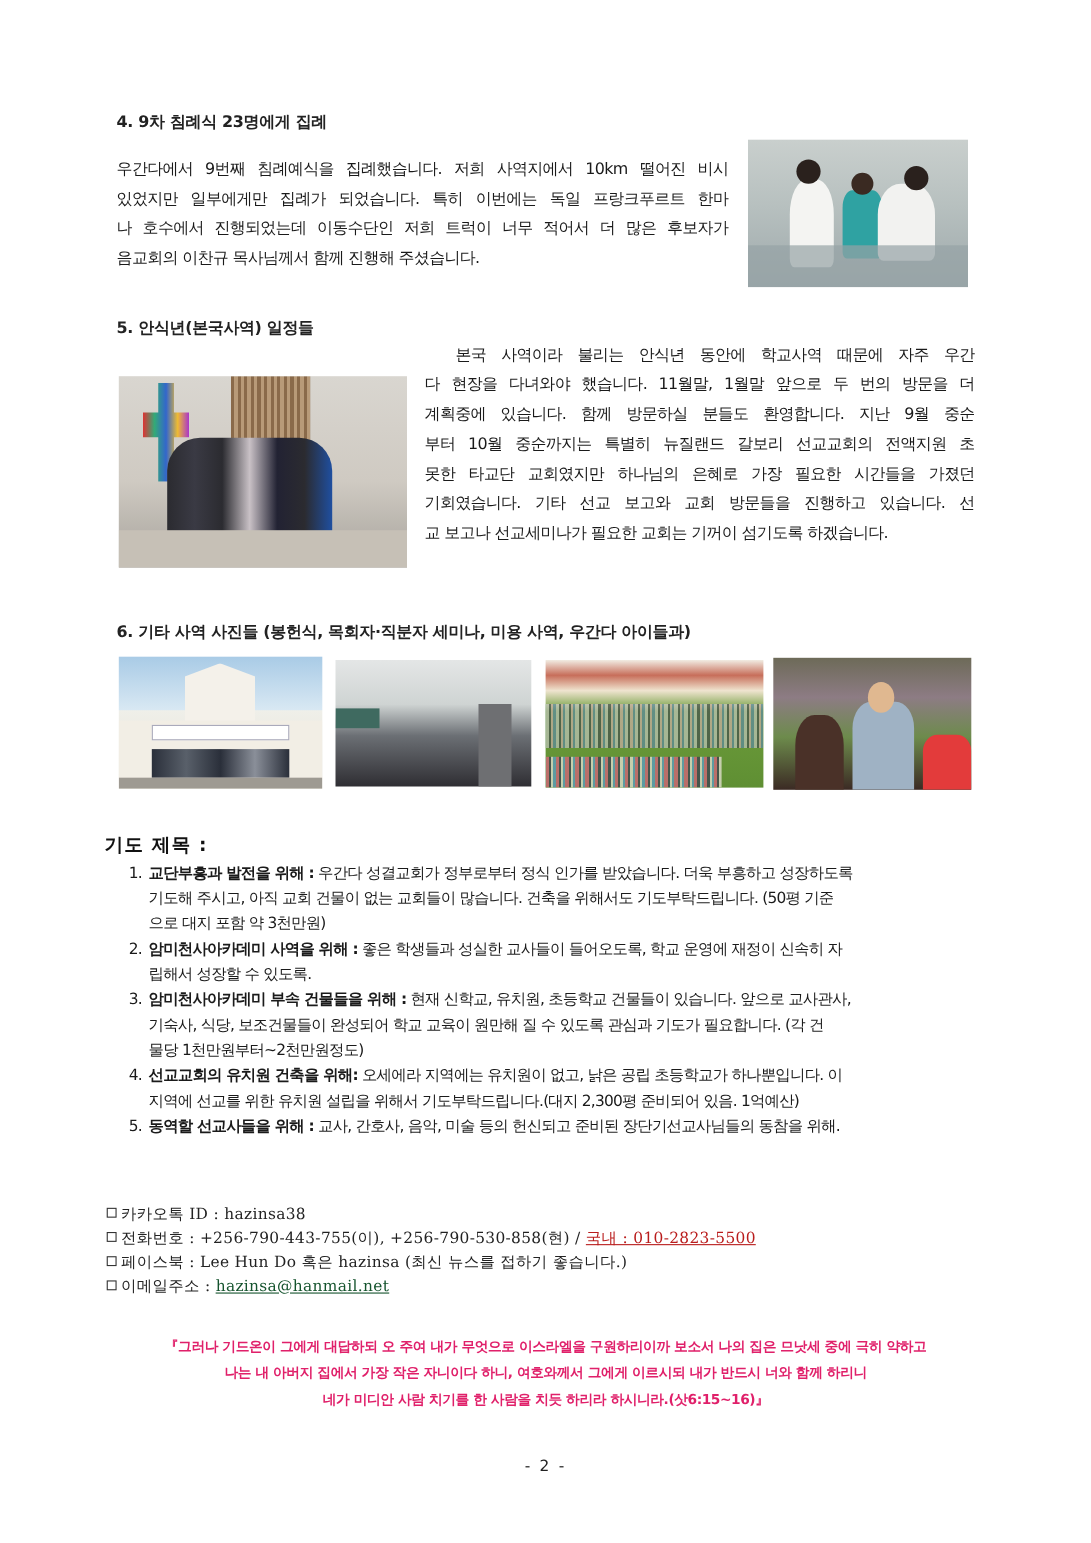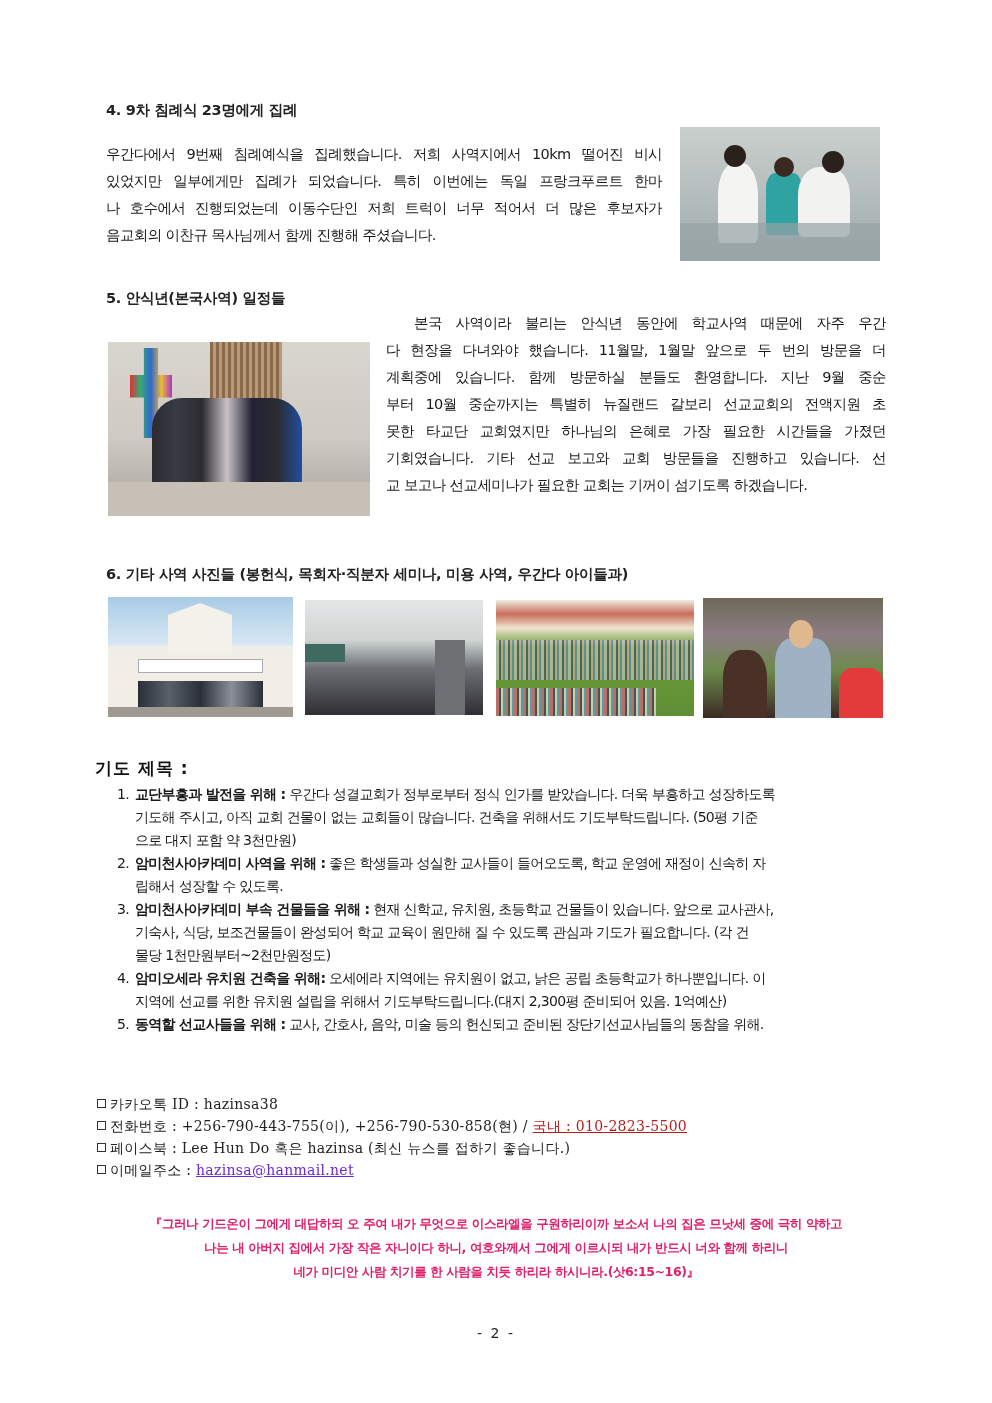"암미오세라 유치원 건축을 위해:" span.b { text: 암미오세라 -> 선교교회의 }
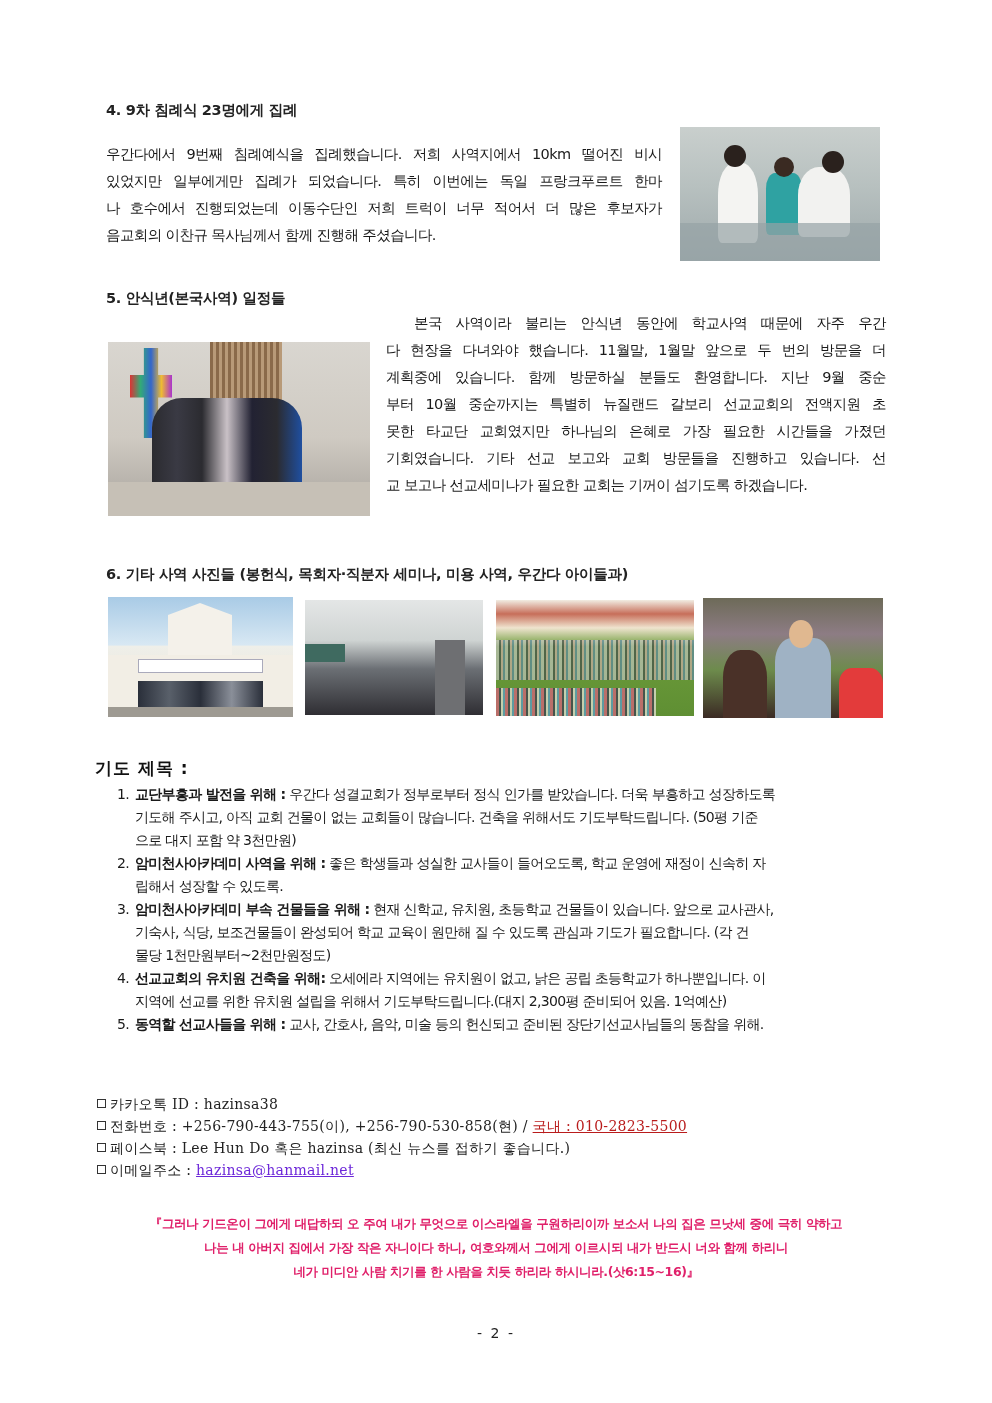"hazinsa@hanmail.net" .contact a.mail { color: #6d28d9 -> #14532d }
